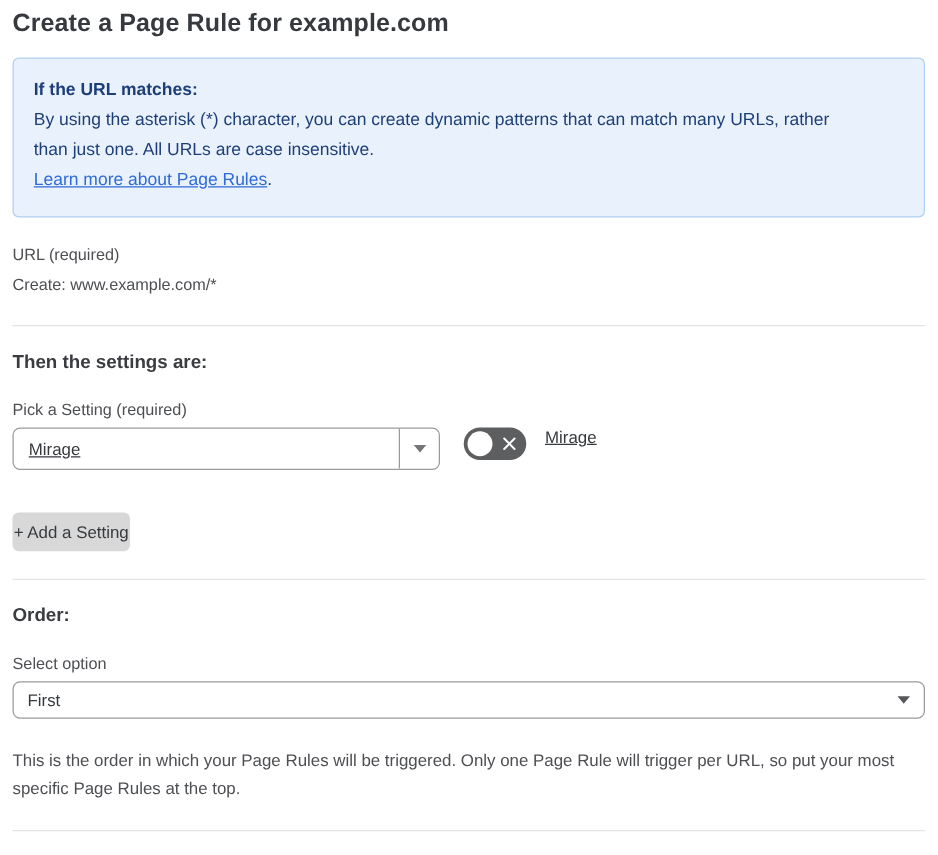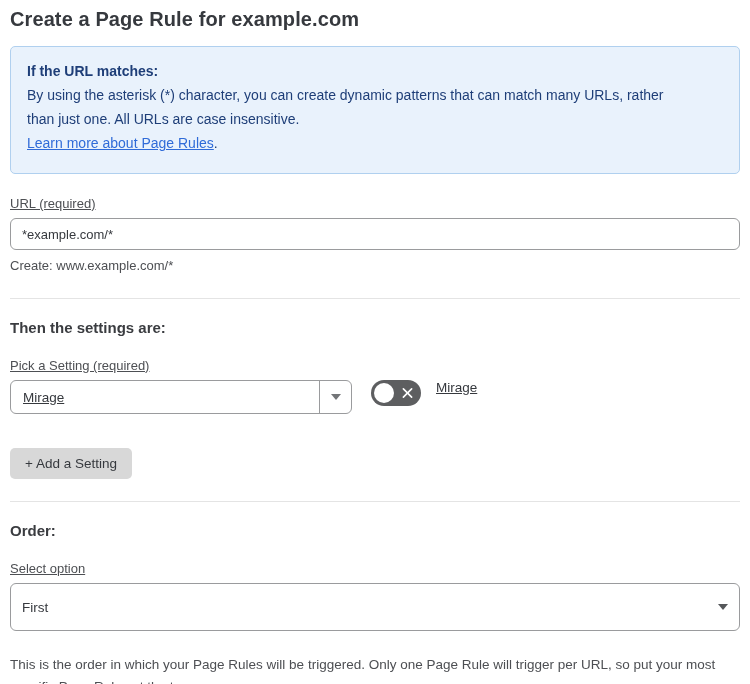"URL (required)" .field-label { text-decoration: underline -> none }
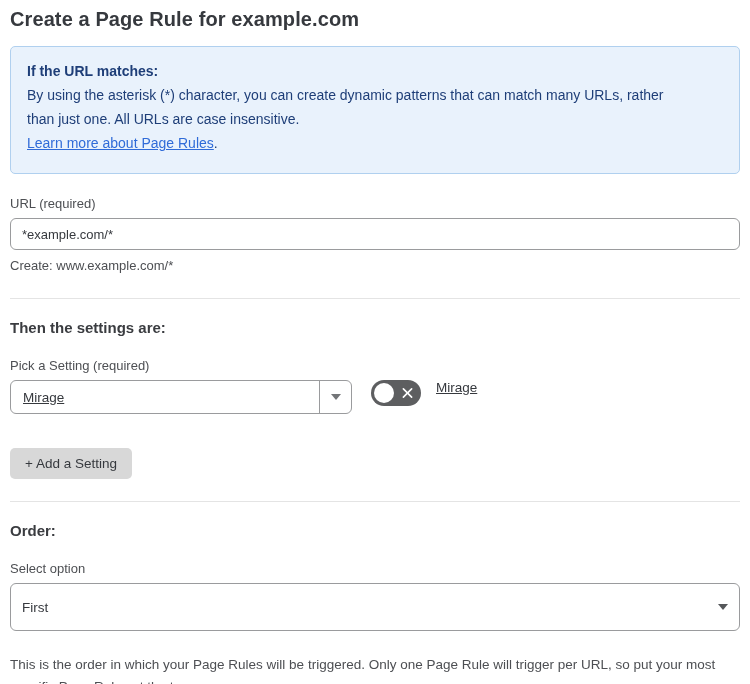"*example.com/*" input.text-input { html: <input> -> none }
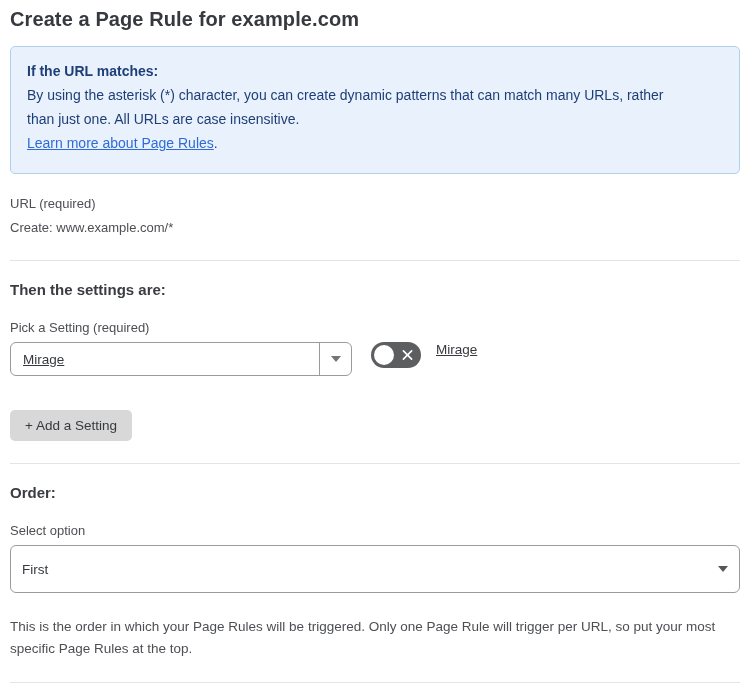"+ Add a Setting" .btn { padding: 8px 15px -> 8px 1px }
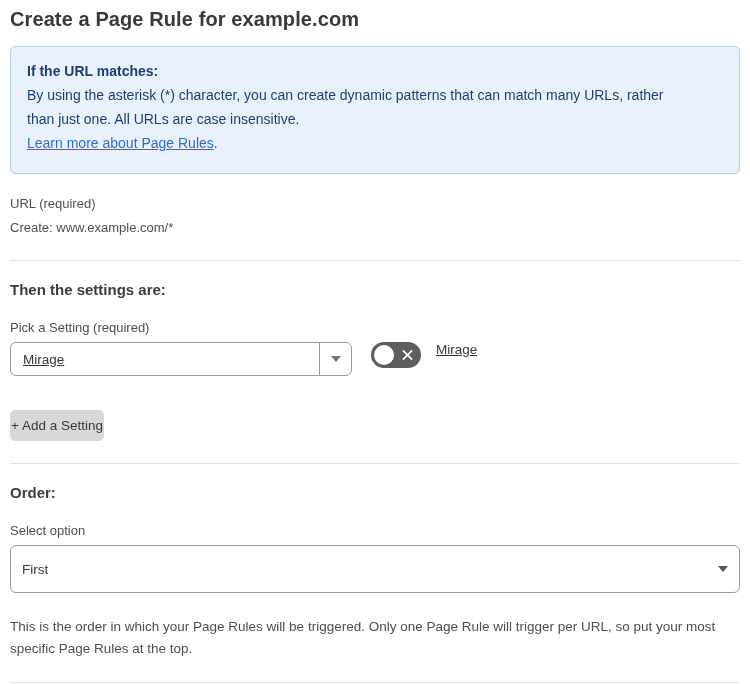"First" .full-select { height: 48px -> 30px }
